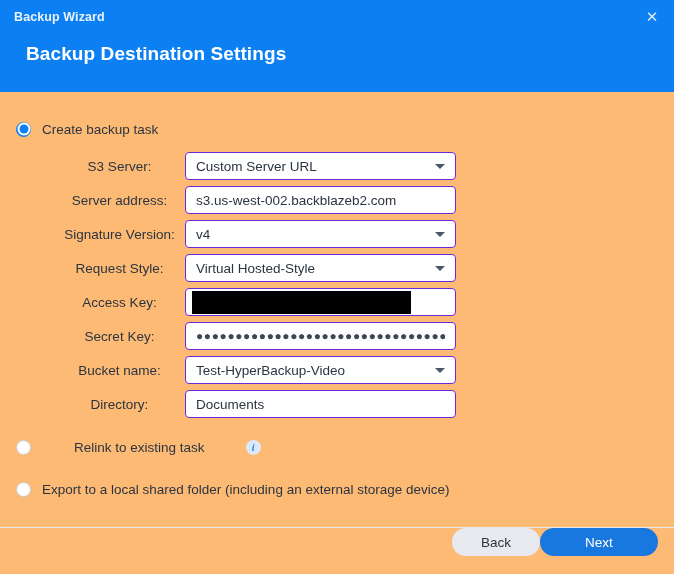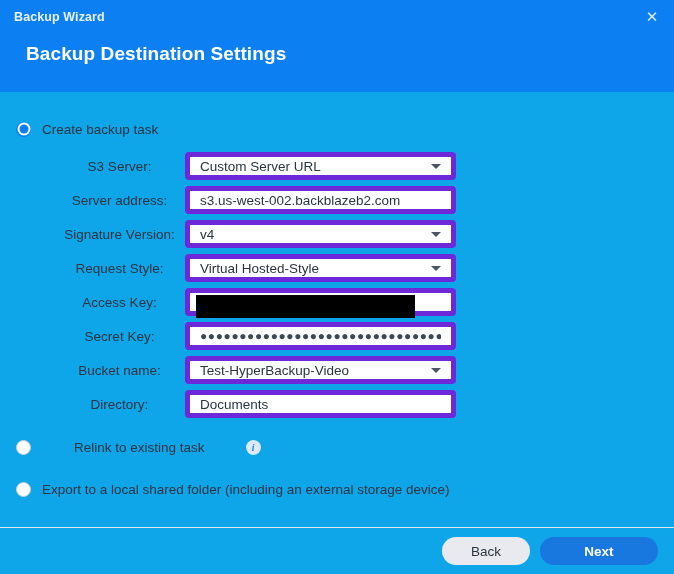"Backup Wizard" .dialog { background: #0ea5e9 -> #fdba74 }
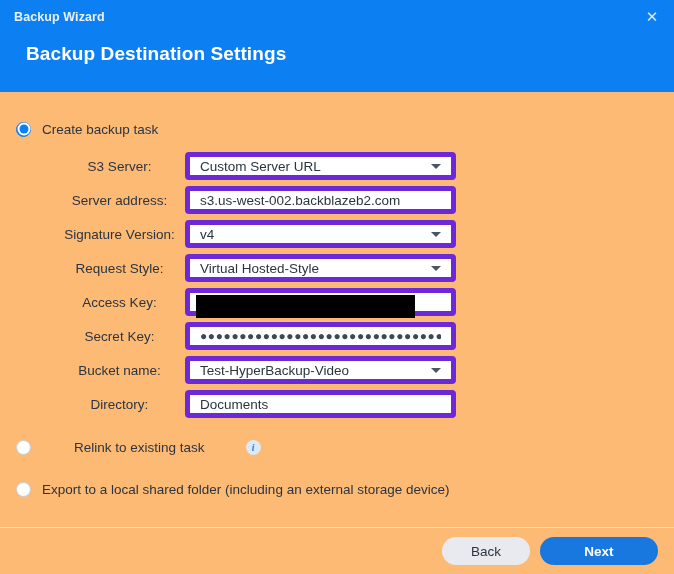"Custom Server URL" .field { border: 5px solid #6d28d9 -> 1px solid #6d28d9 }
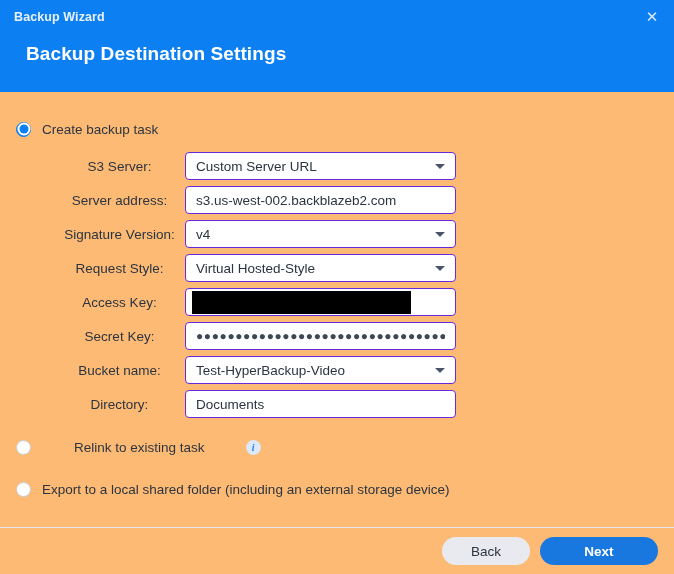"Back" .footer { align-items: center -> none; gap: 10px -> none }
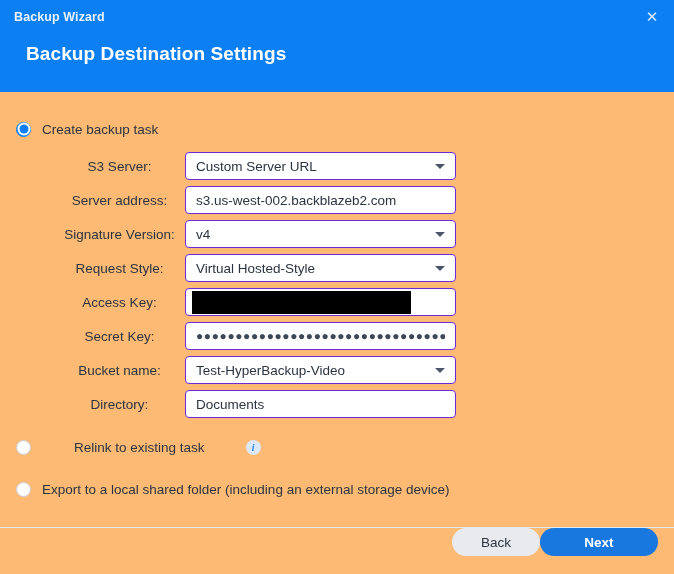"Next" .btn-next { font-weight: bold -> normal }
